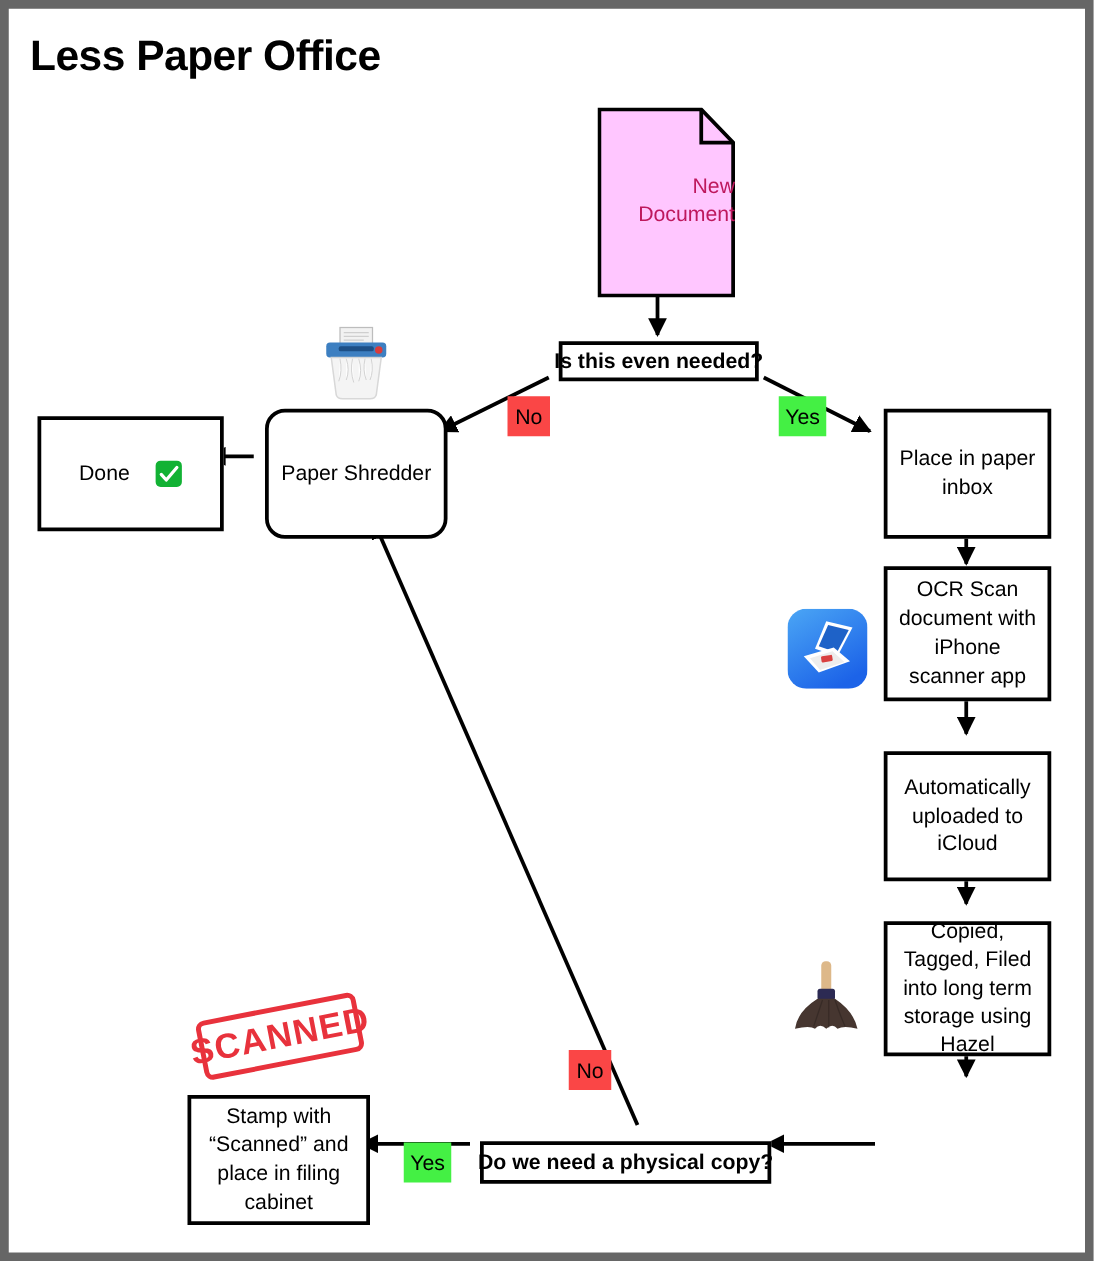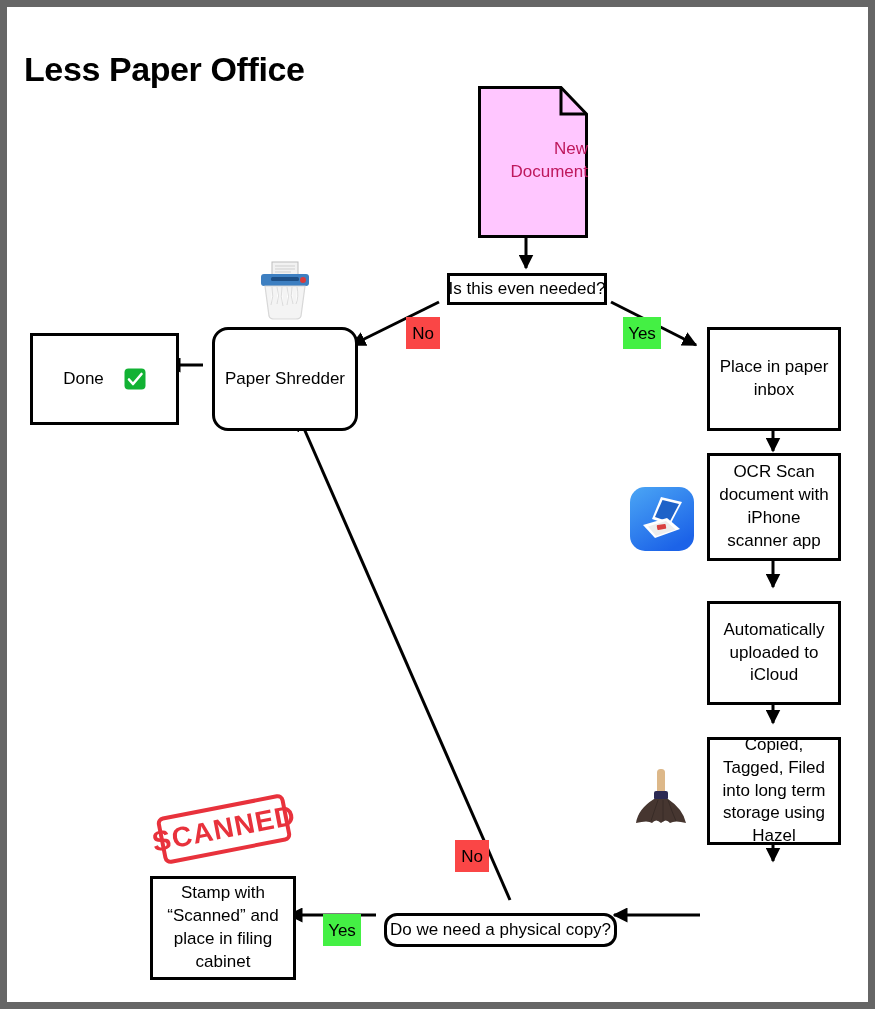"Less Paper Office" #title { margin-top: 24px -> none }
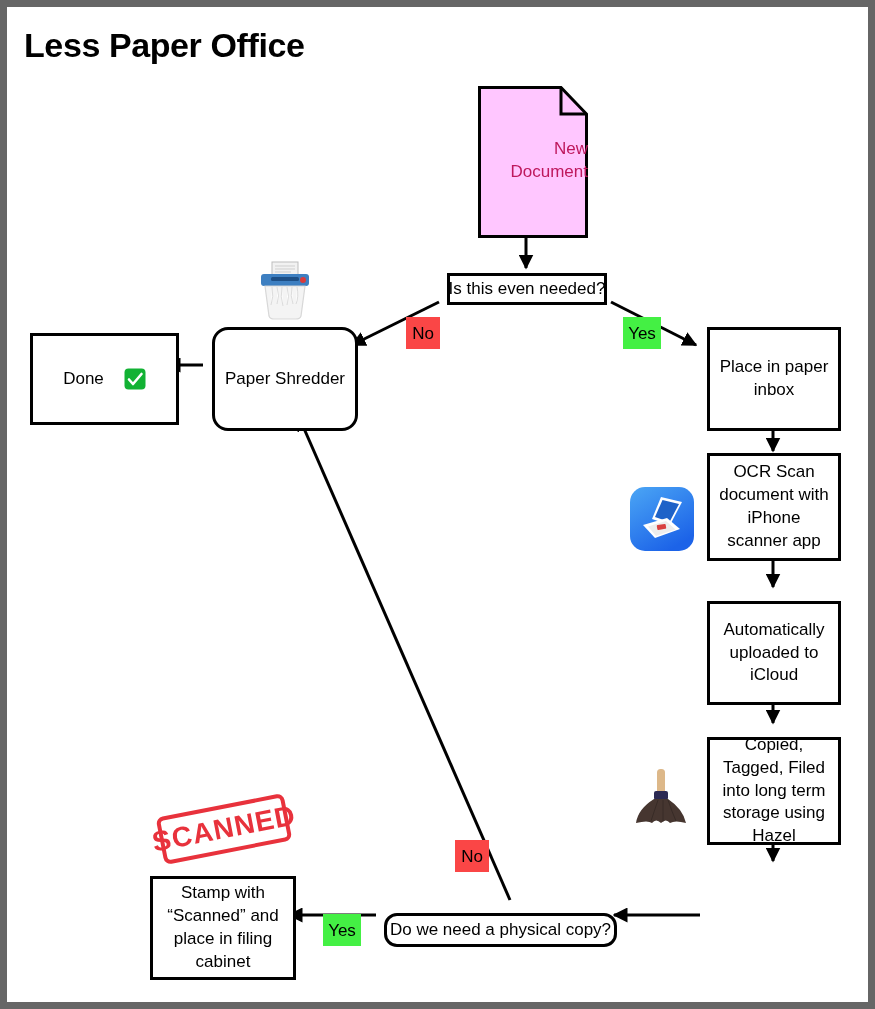"Is this even needed?" .decision { font-weight: none -> bold }
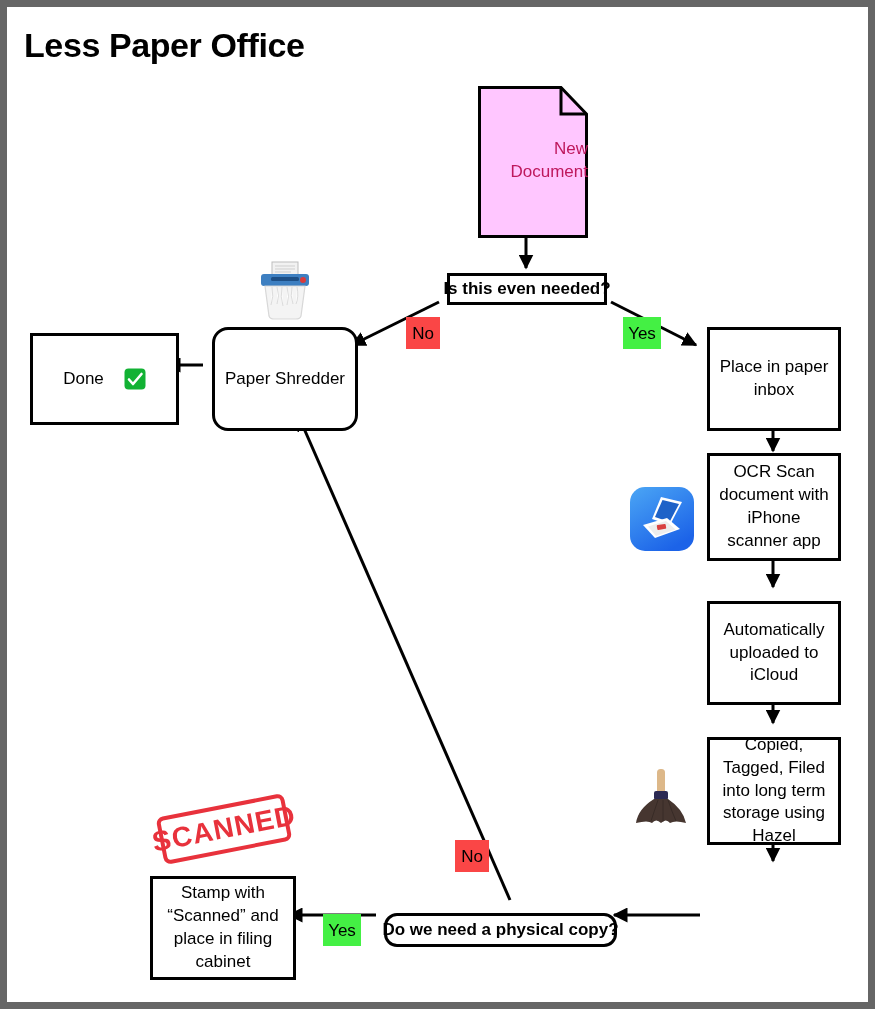"Do we need a physical" div.decision { border-radius: 13px -> none }
